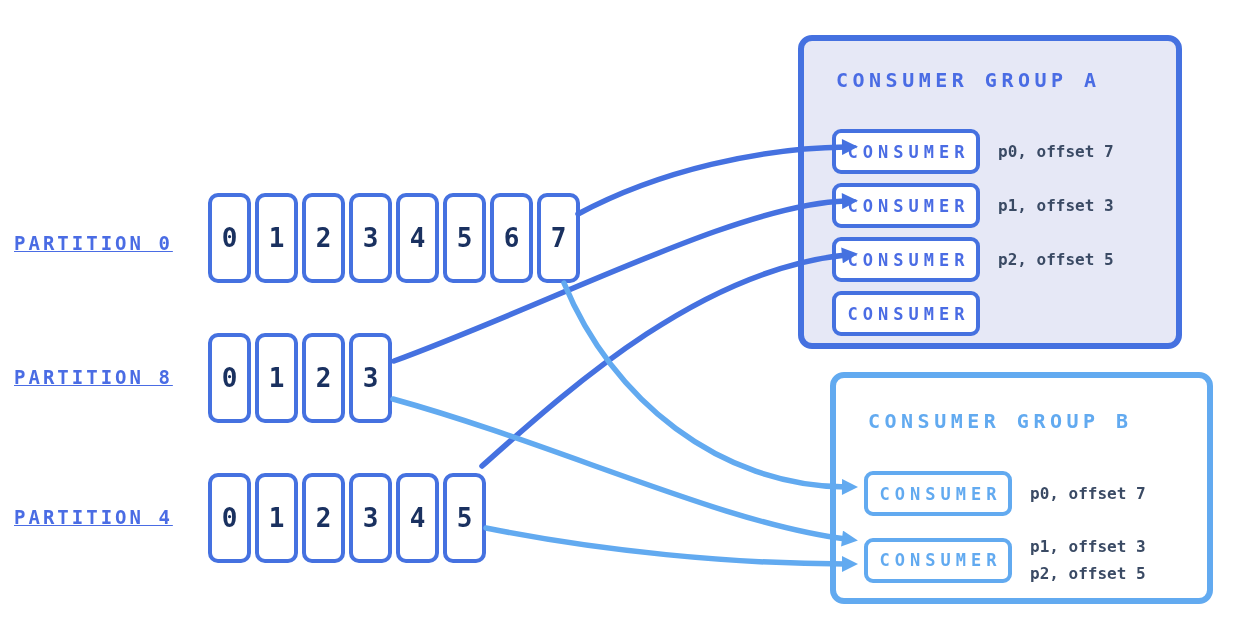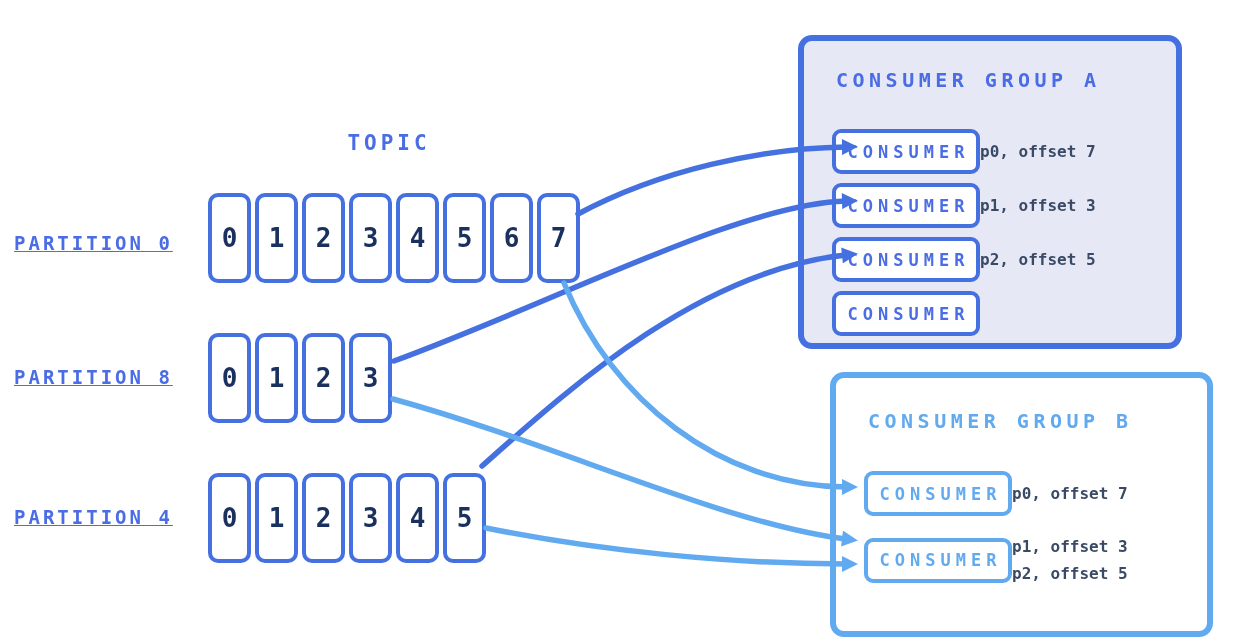"TOPIC" div.topic { html: <div>TOPIC</div> -> none }
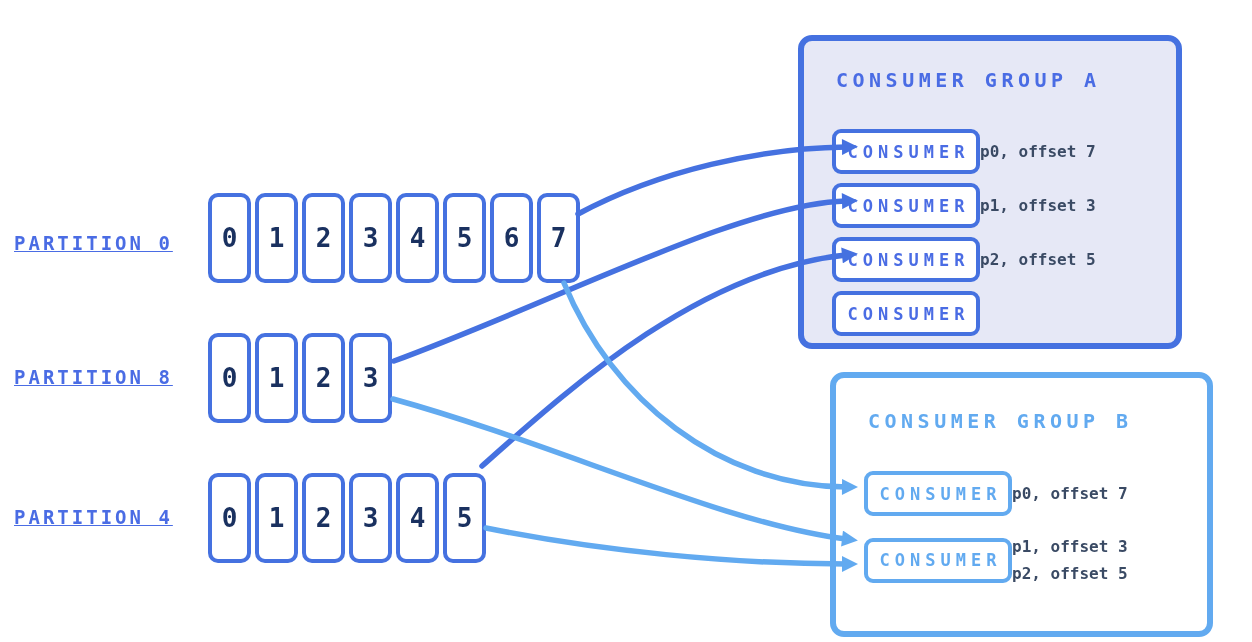"CONSUMER" .consumer-row { gap: none -> 18px }
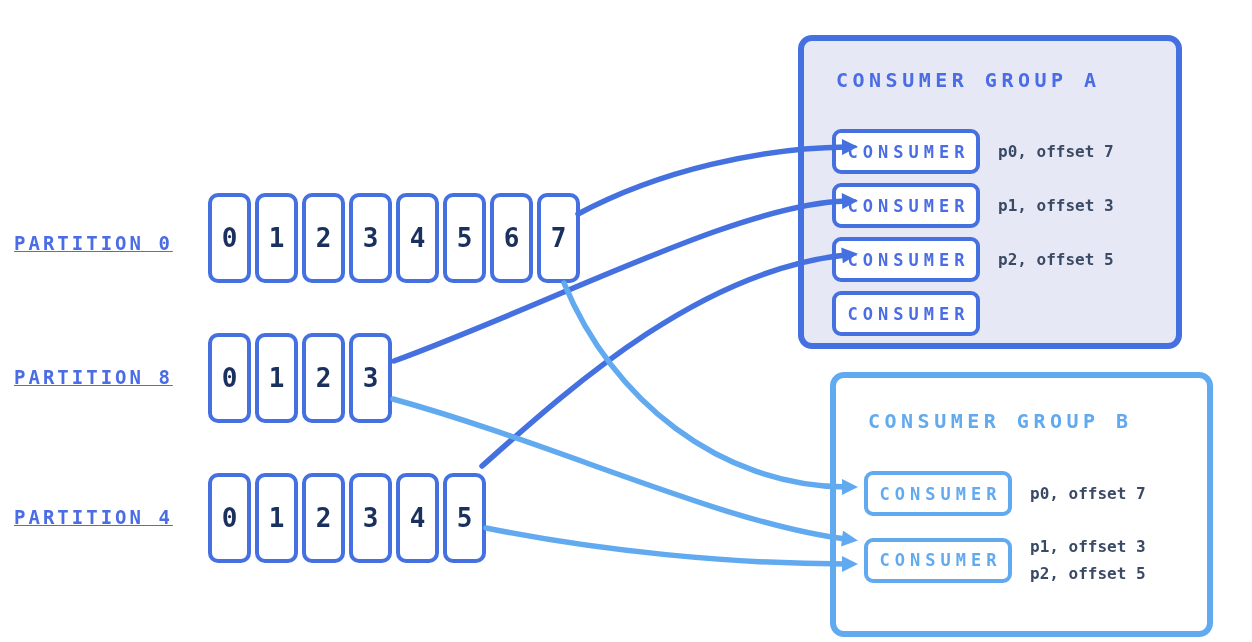"CONSUMER GROUP B" .group-b { height: 265px -> 232px }
